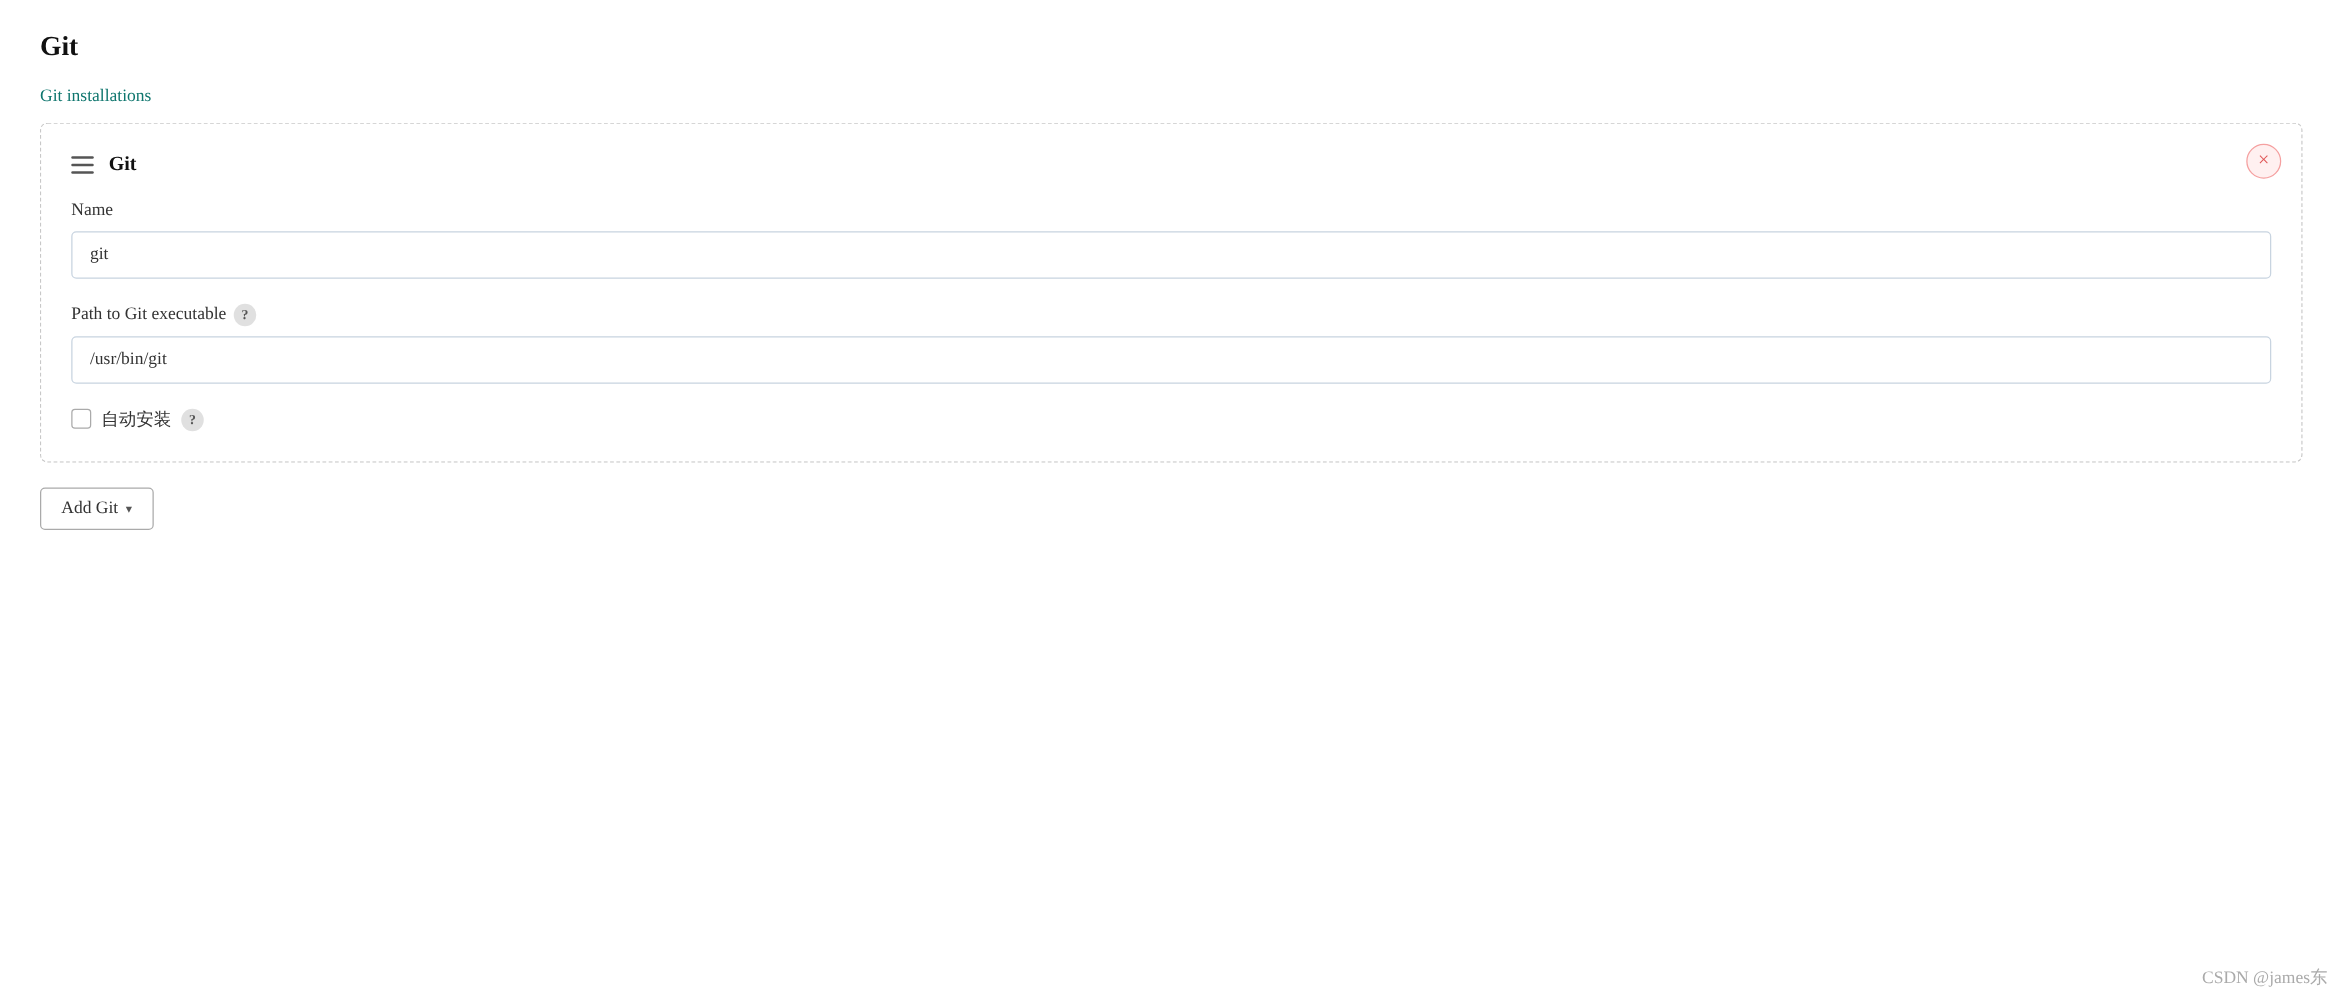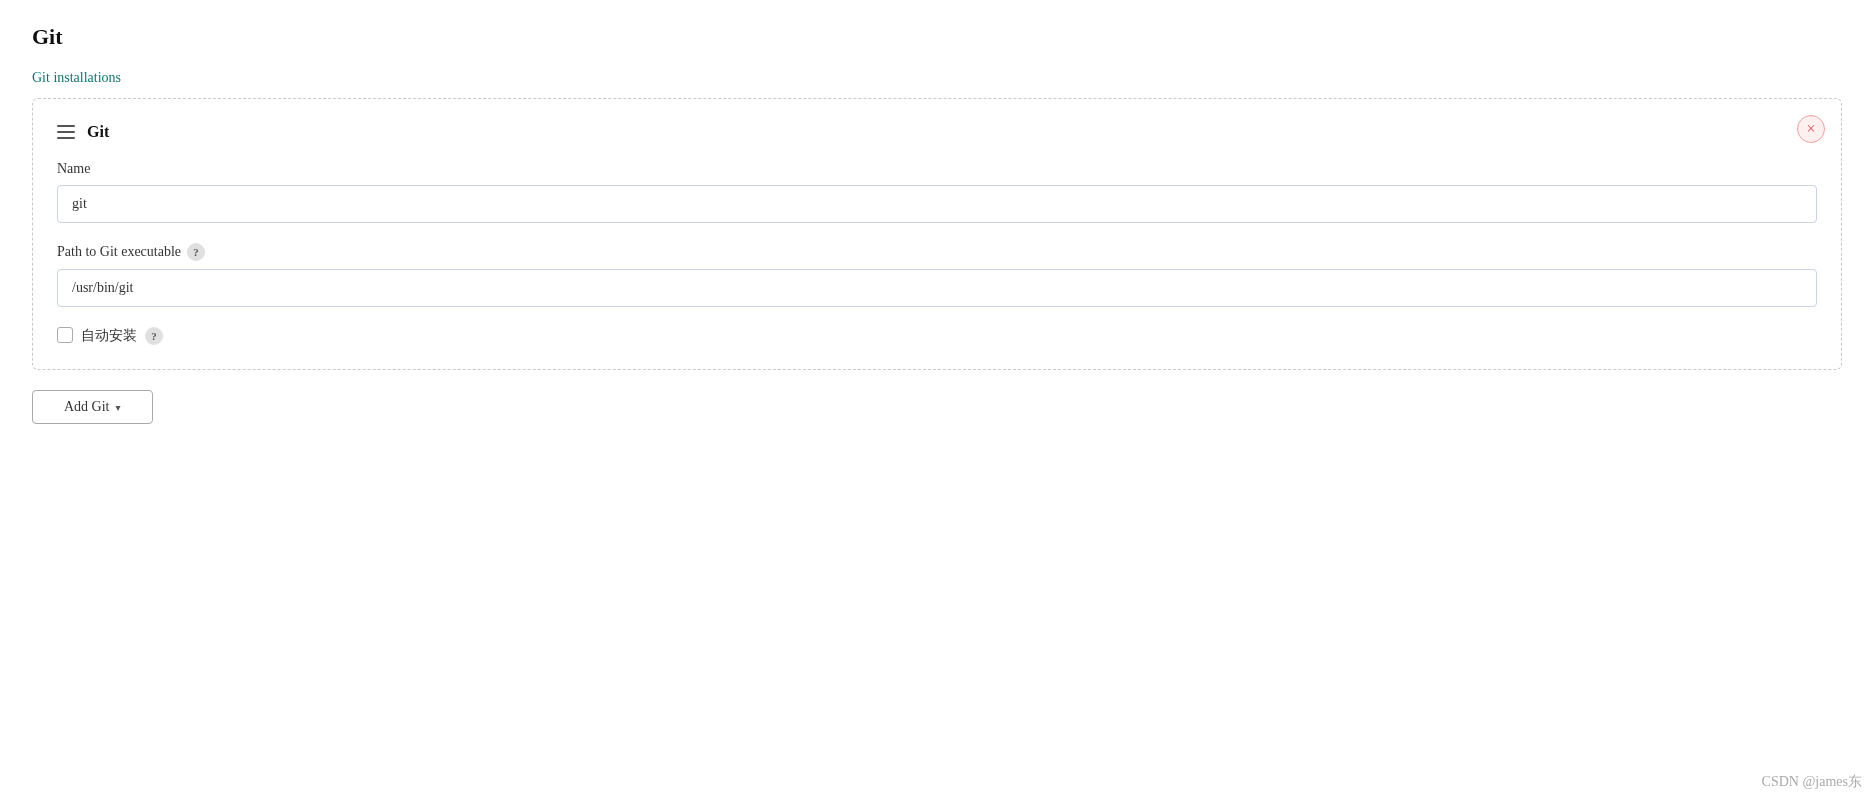"Add Git" .add-git-btn { padding: 8px 31px -> 8px 16px }
